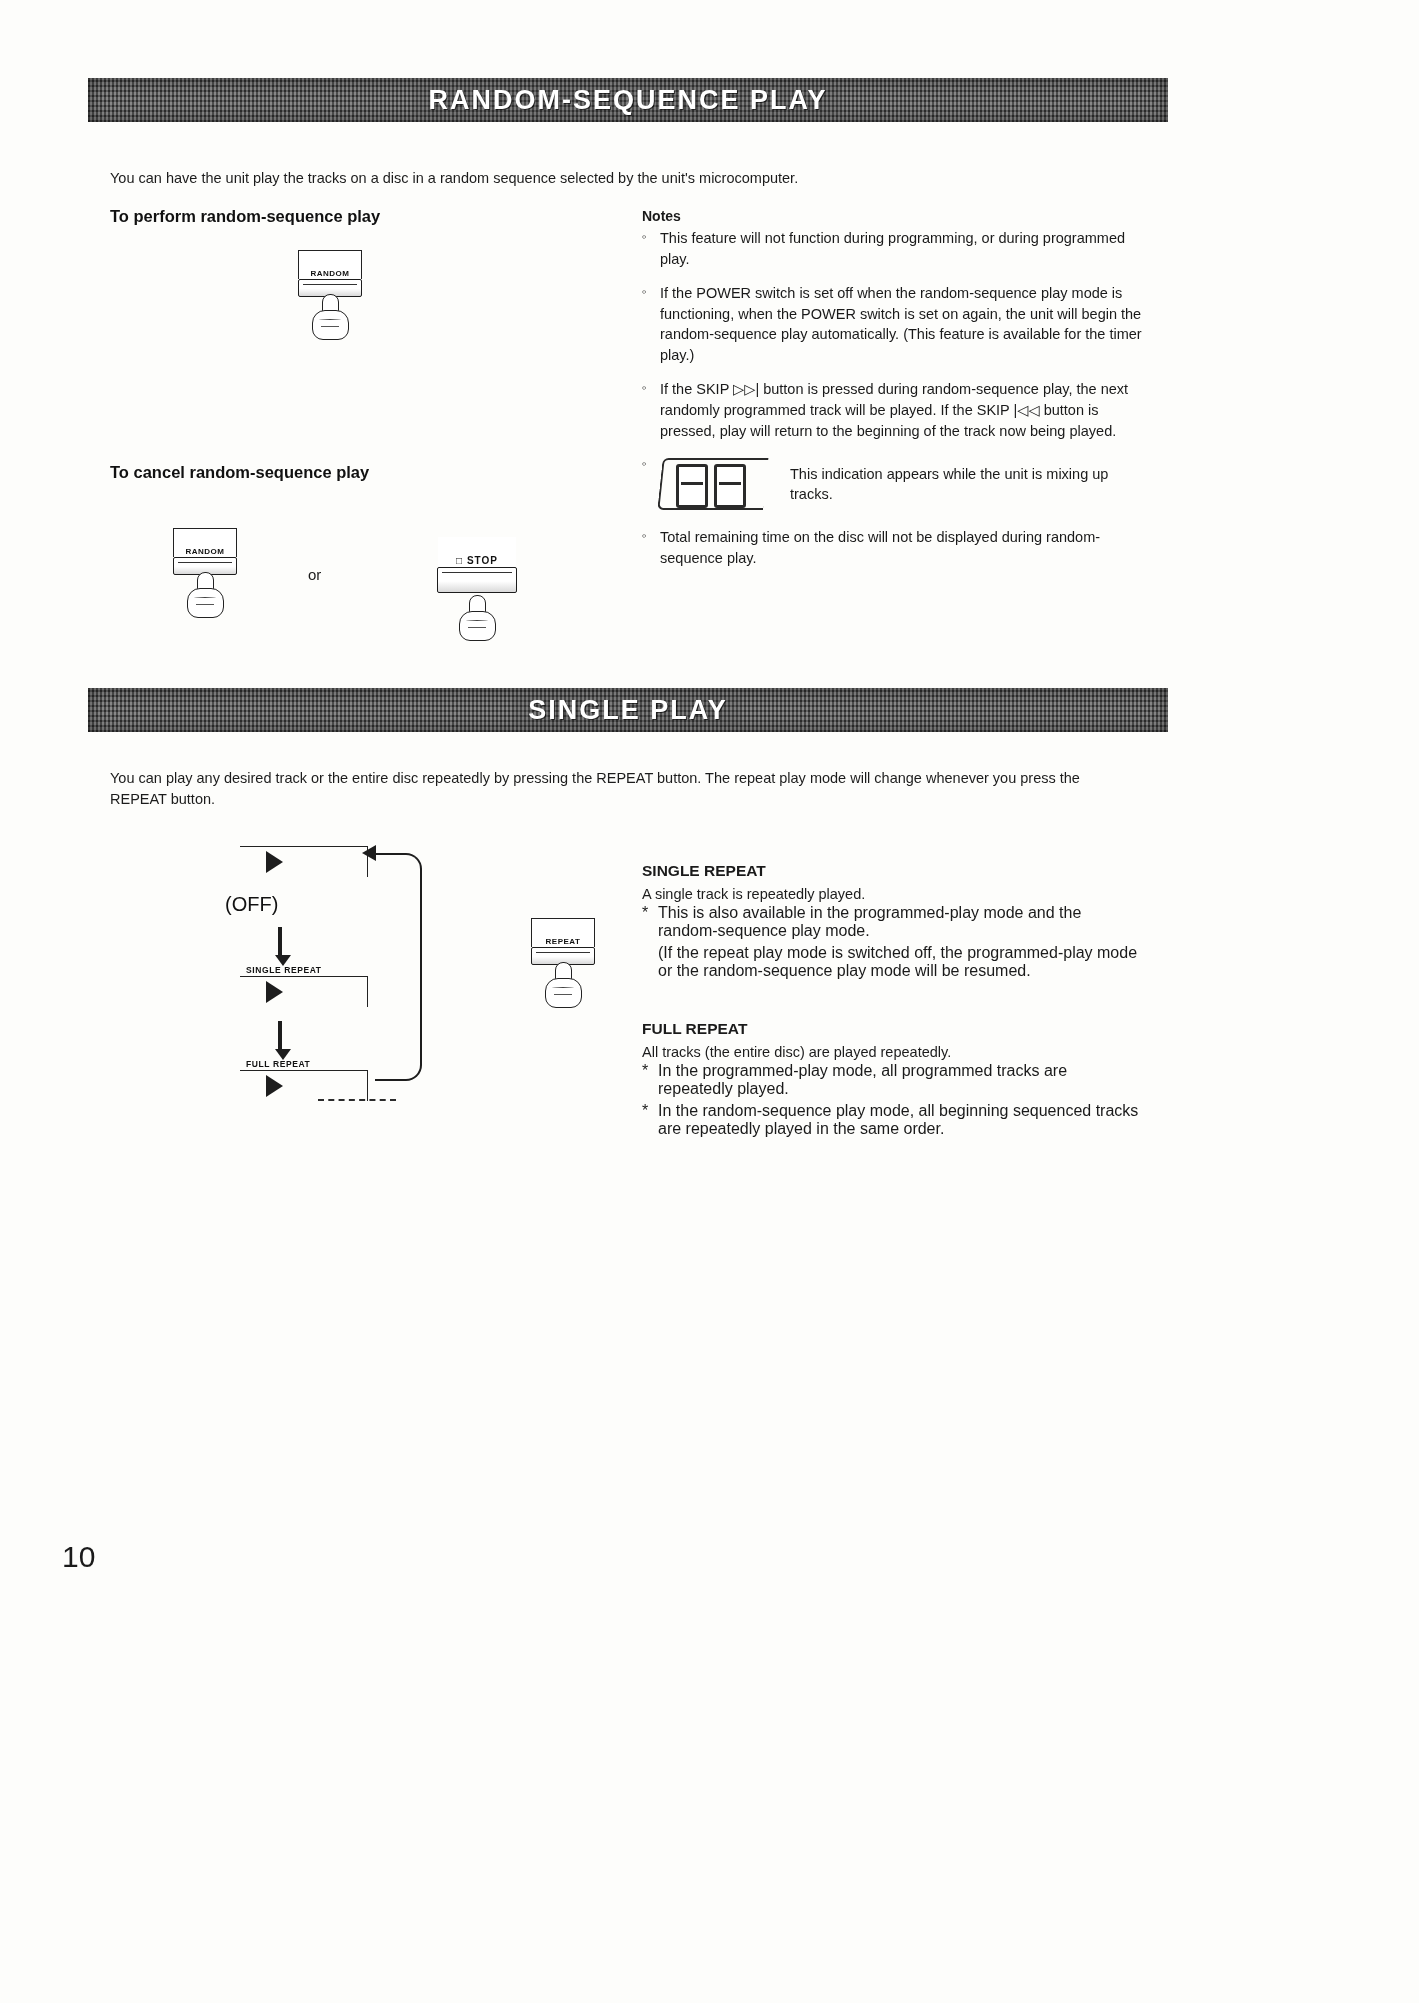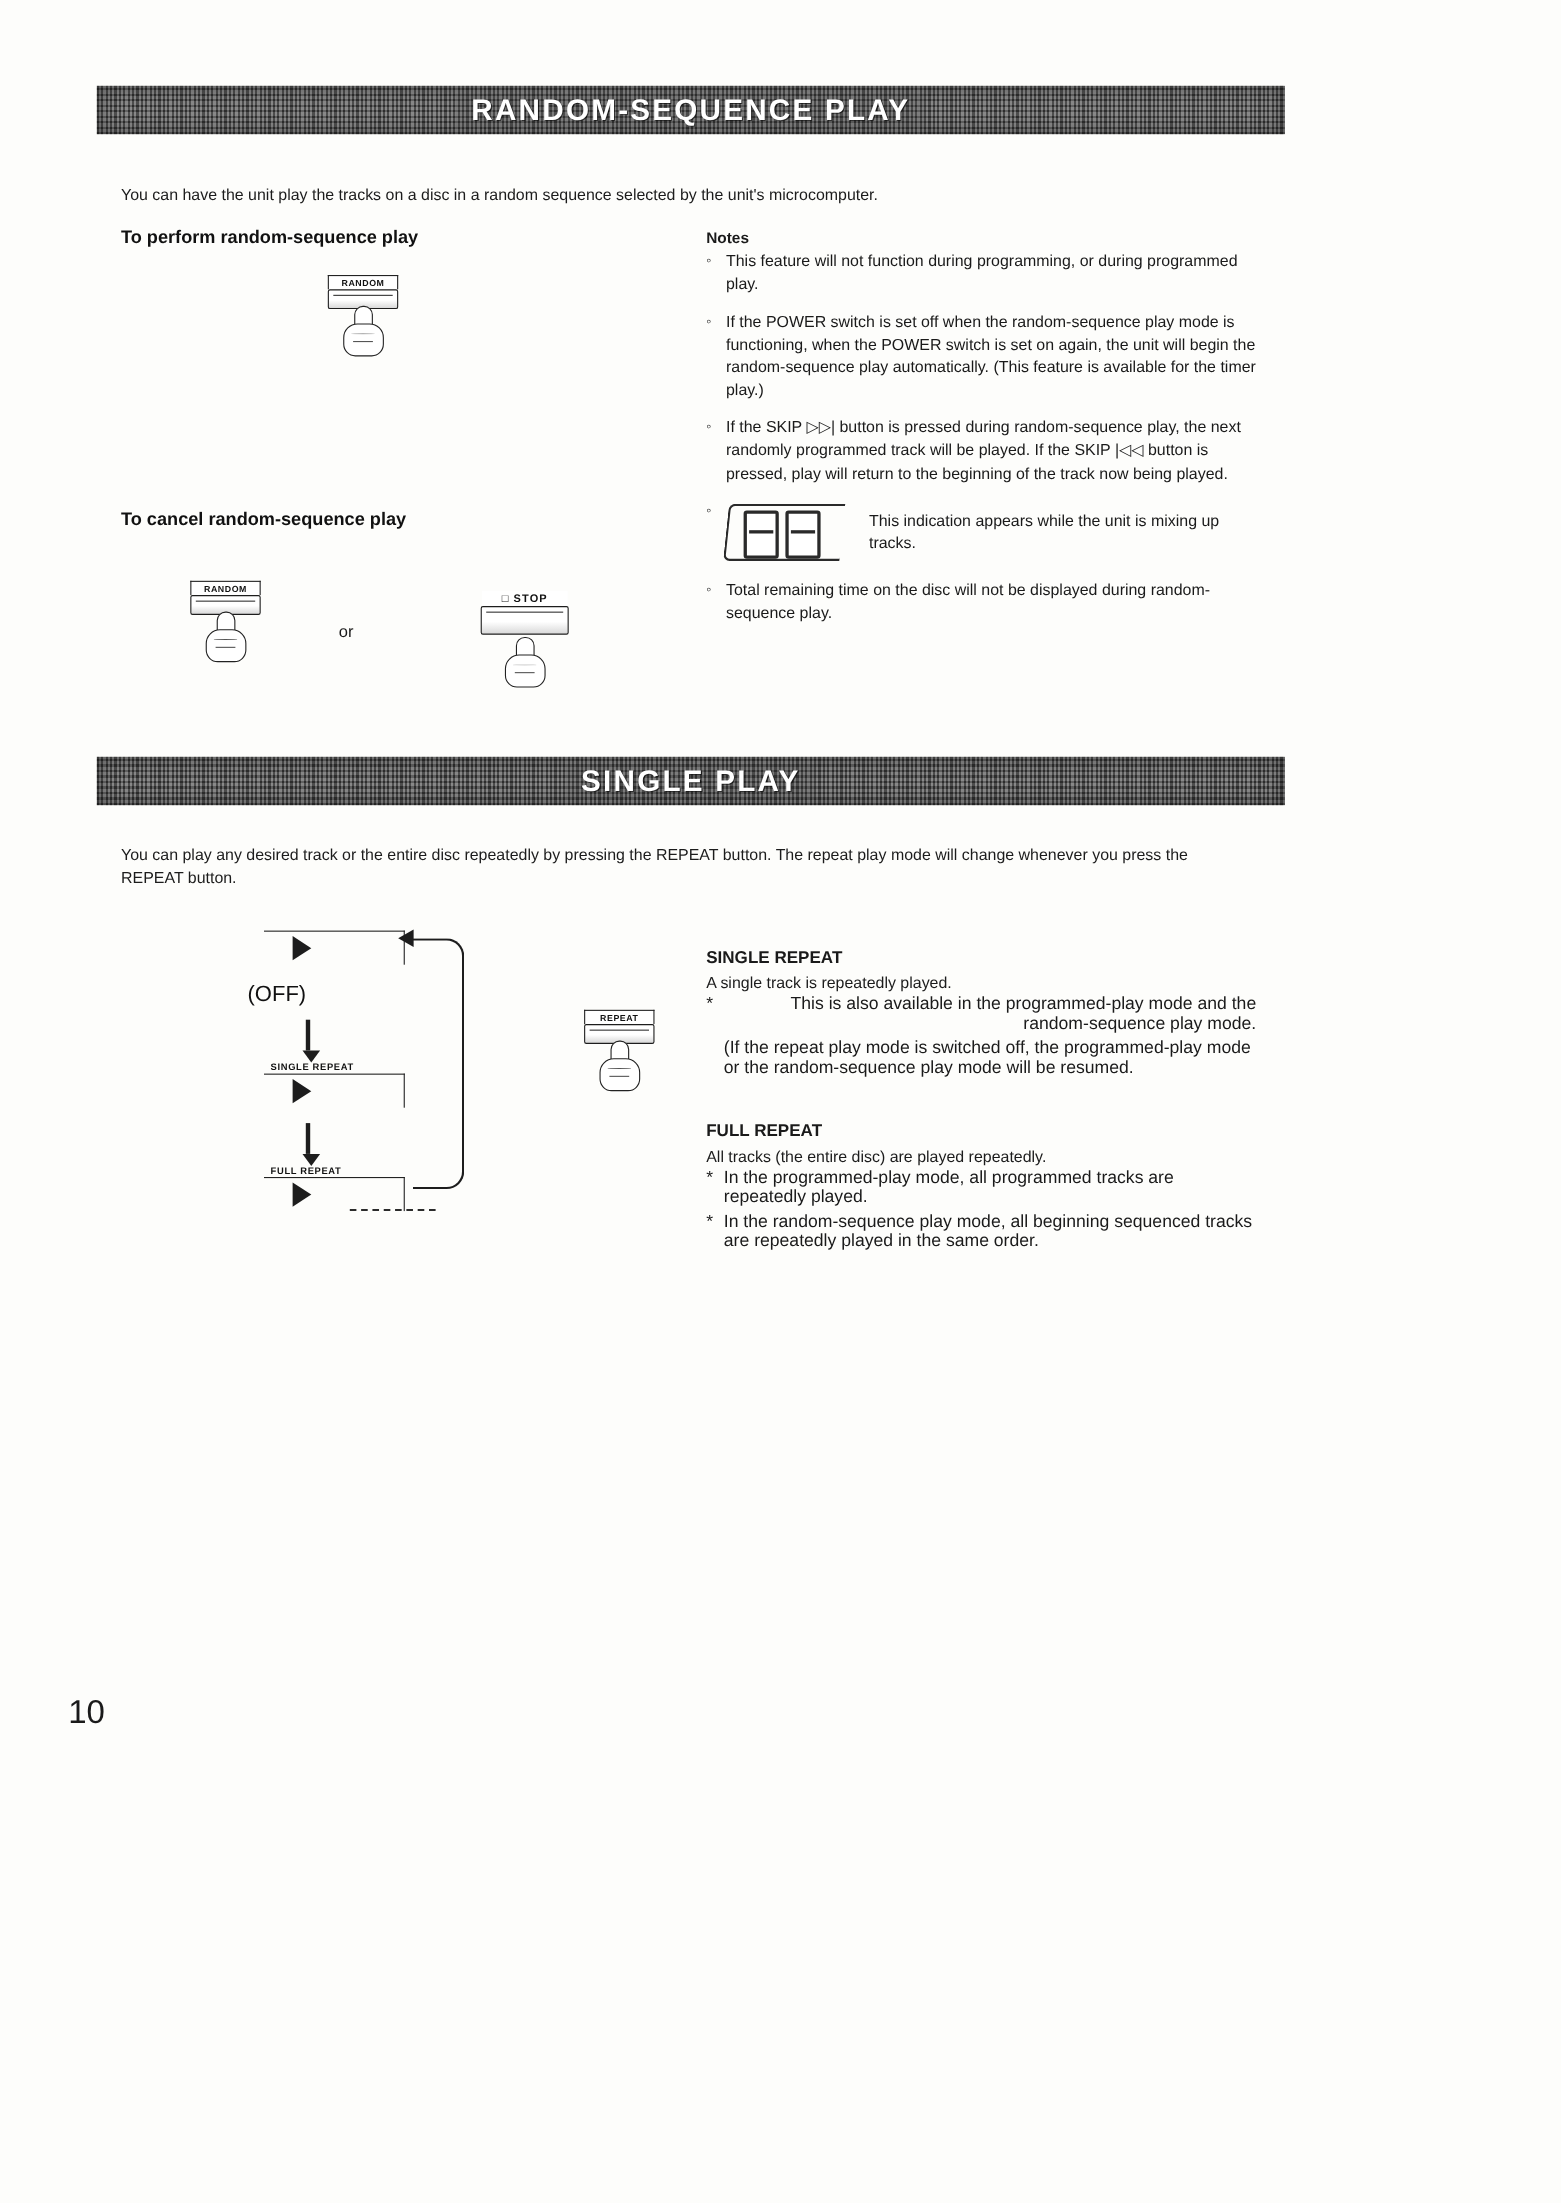"RANDOM" .btn-cap { padding: 2px 0 1px -> 18px 0 1px }
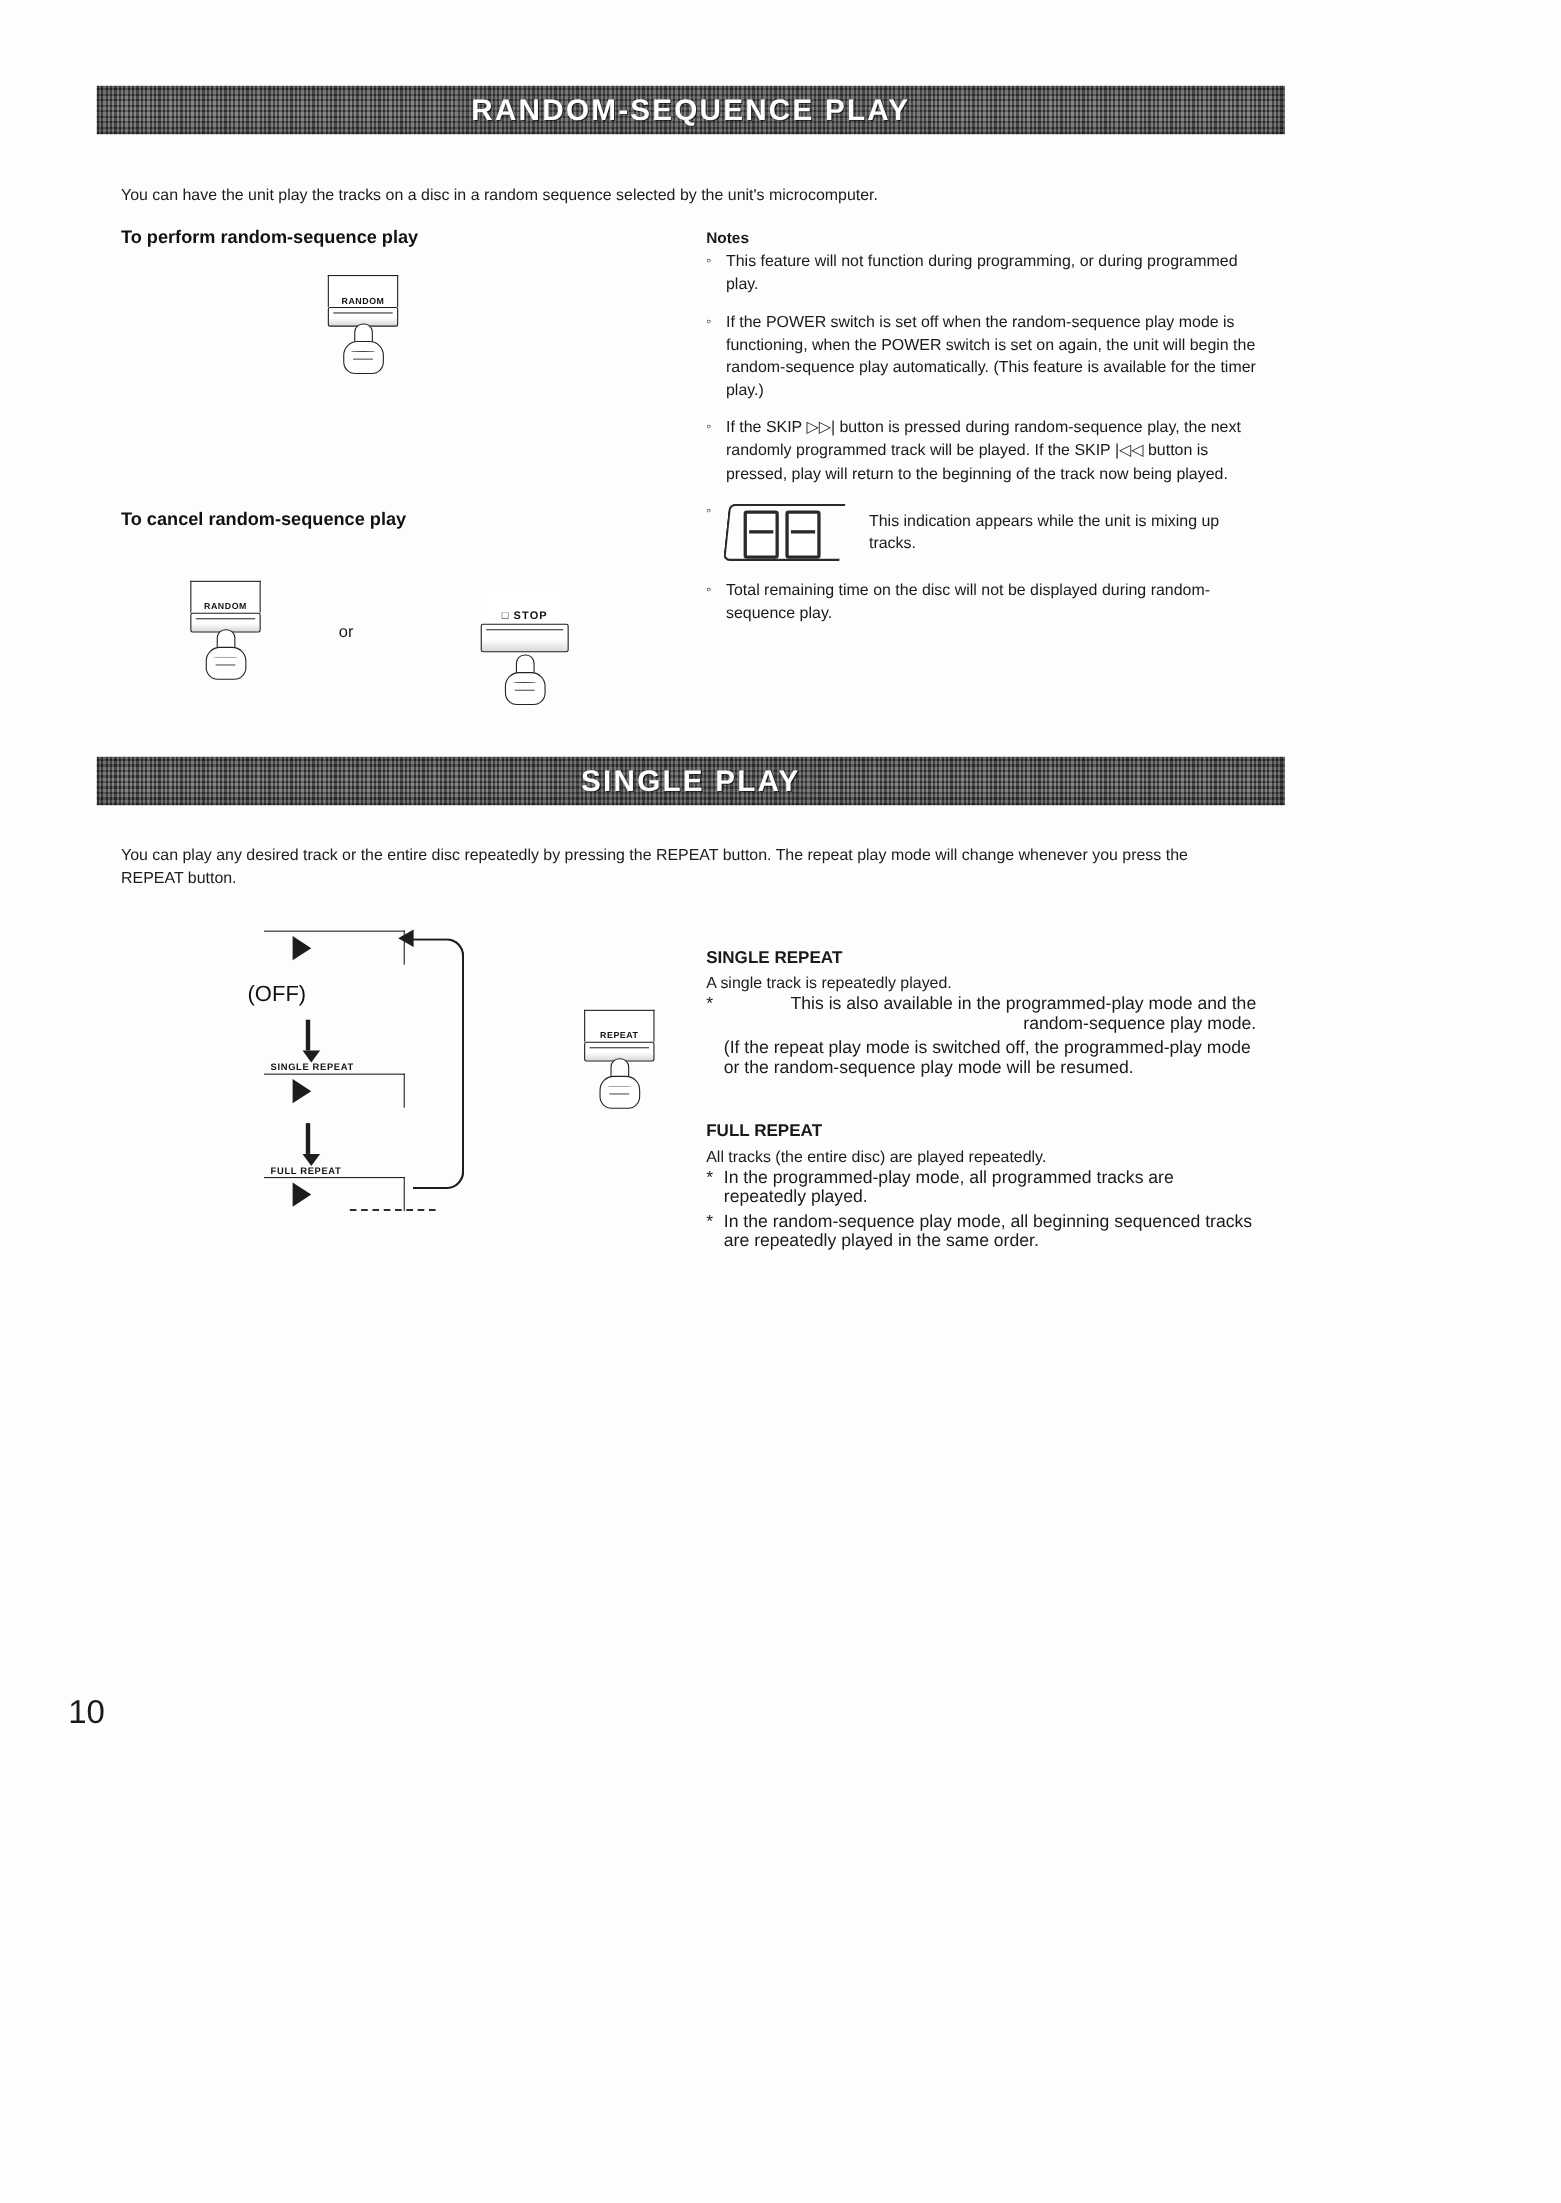"This is also available in" span.body { text-align: right -> none }
